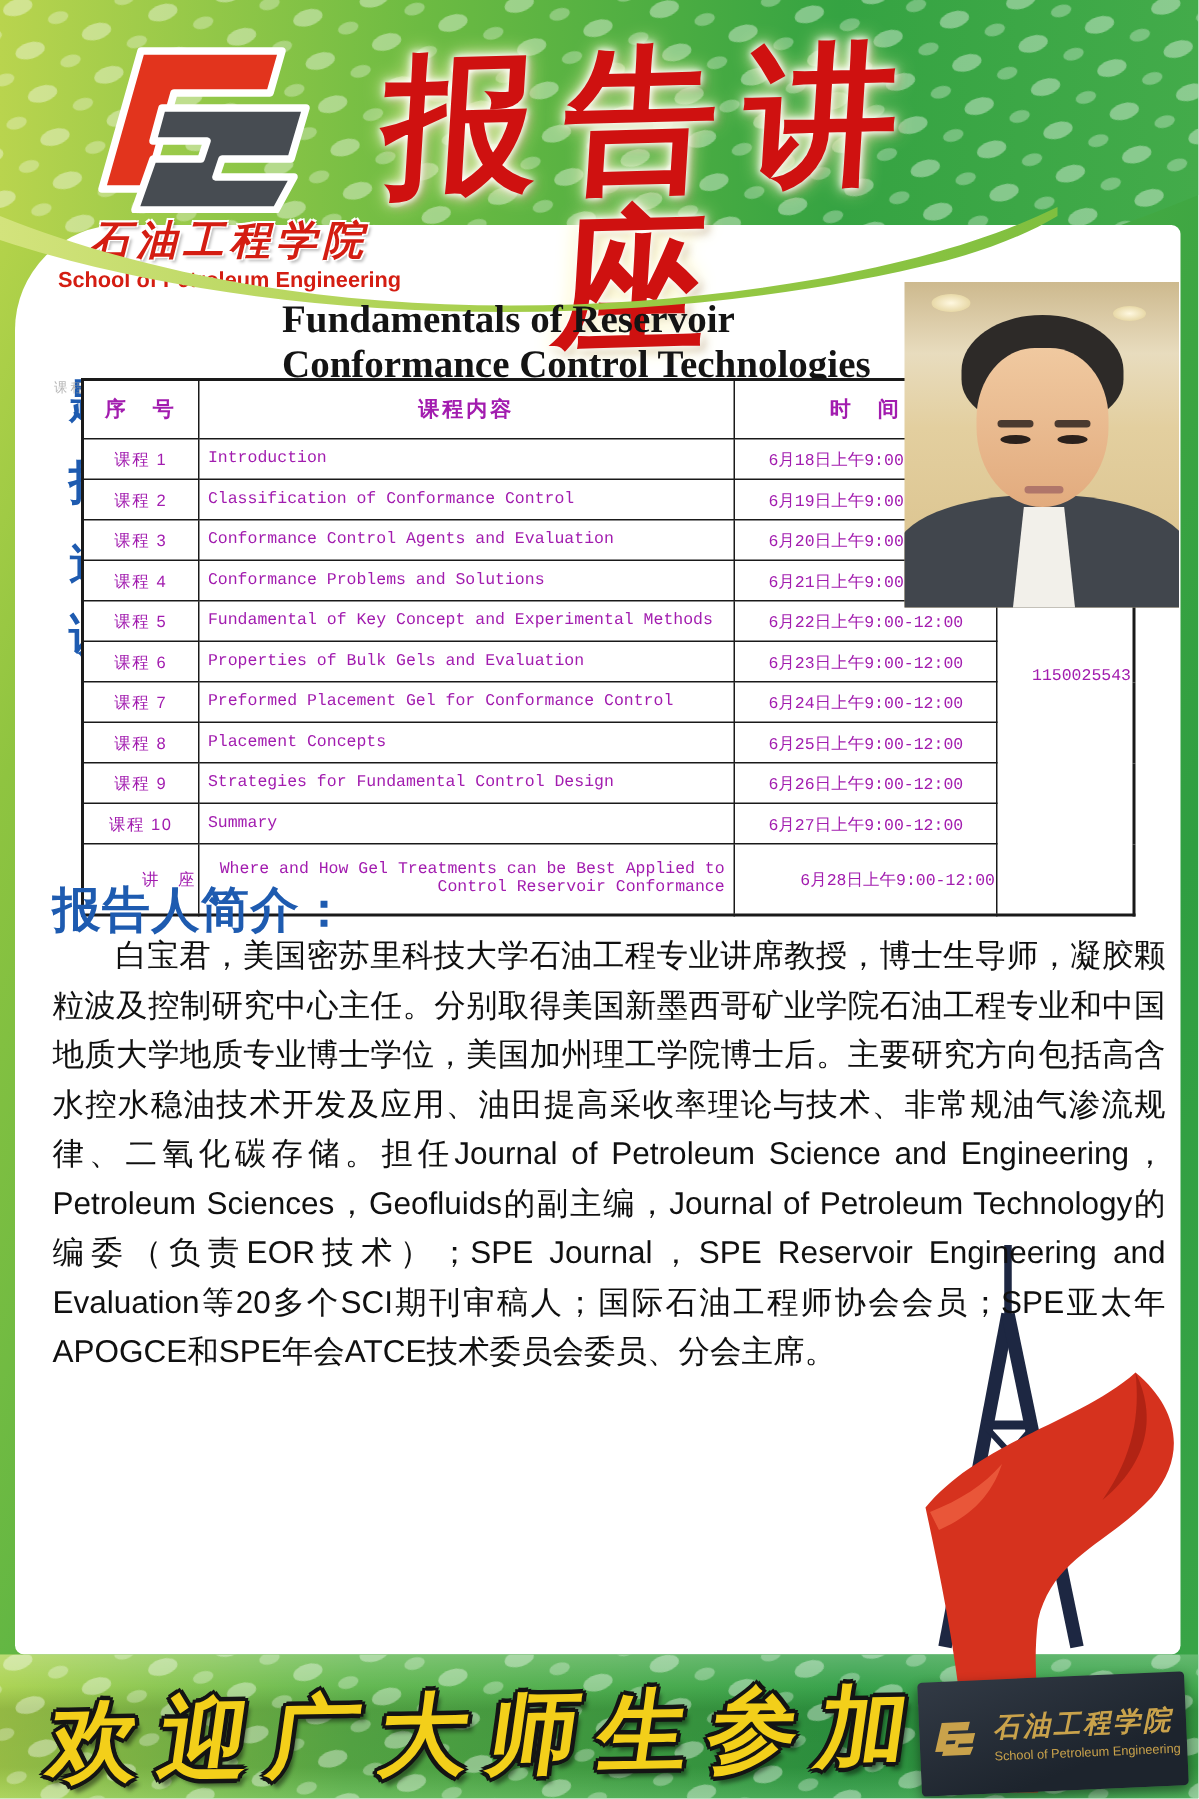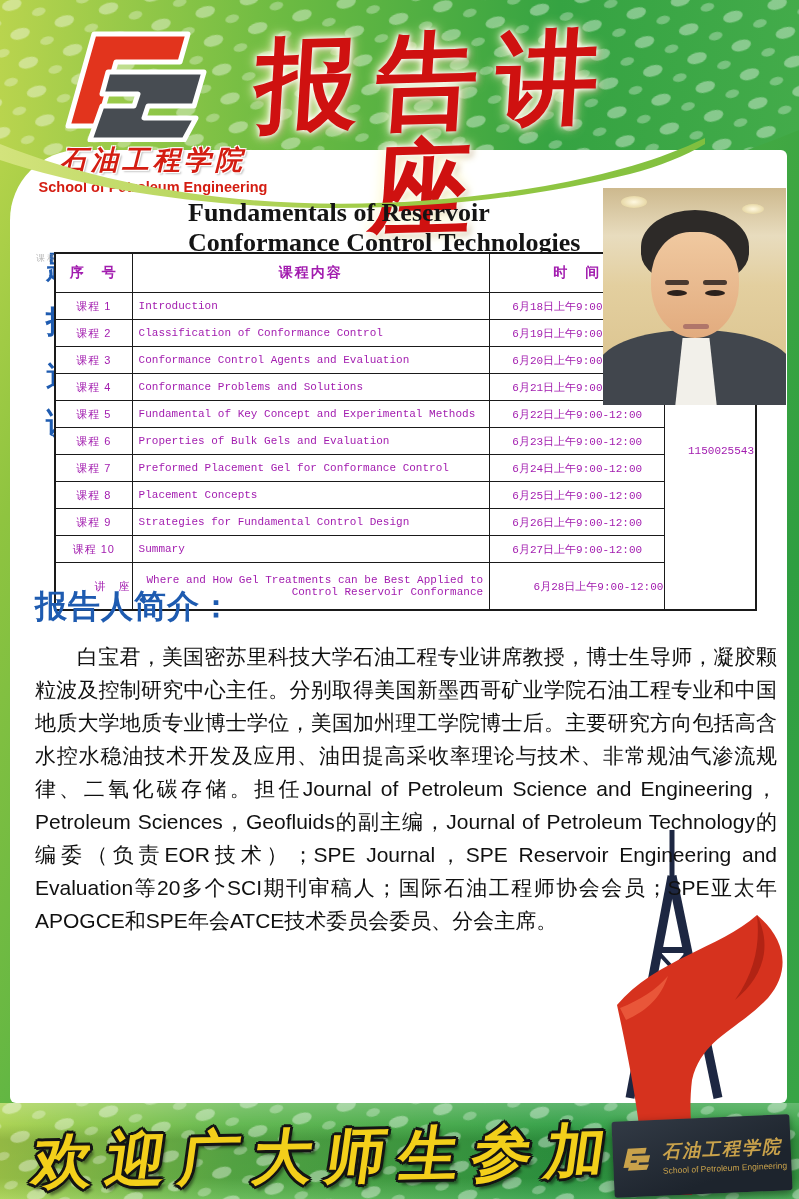"白宝君，美国密苏里科技大学石油工程专业讲席教授，博士生导师，凝胶颗粒波及控制研究" .bio-text { top: 640px -> 621px }
